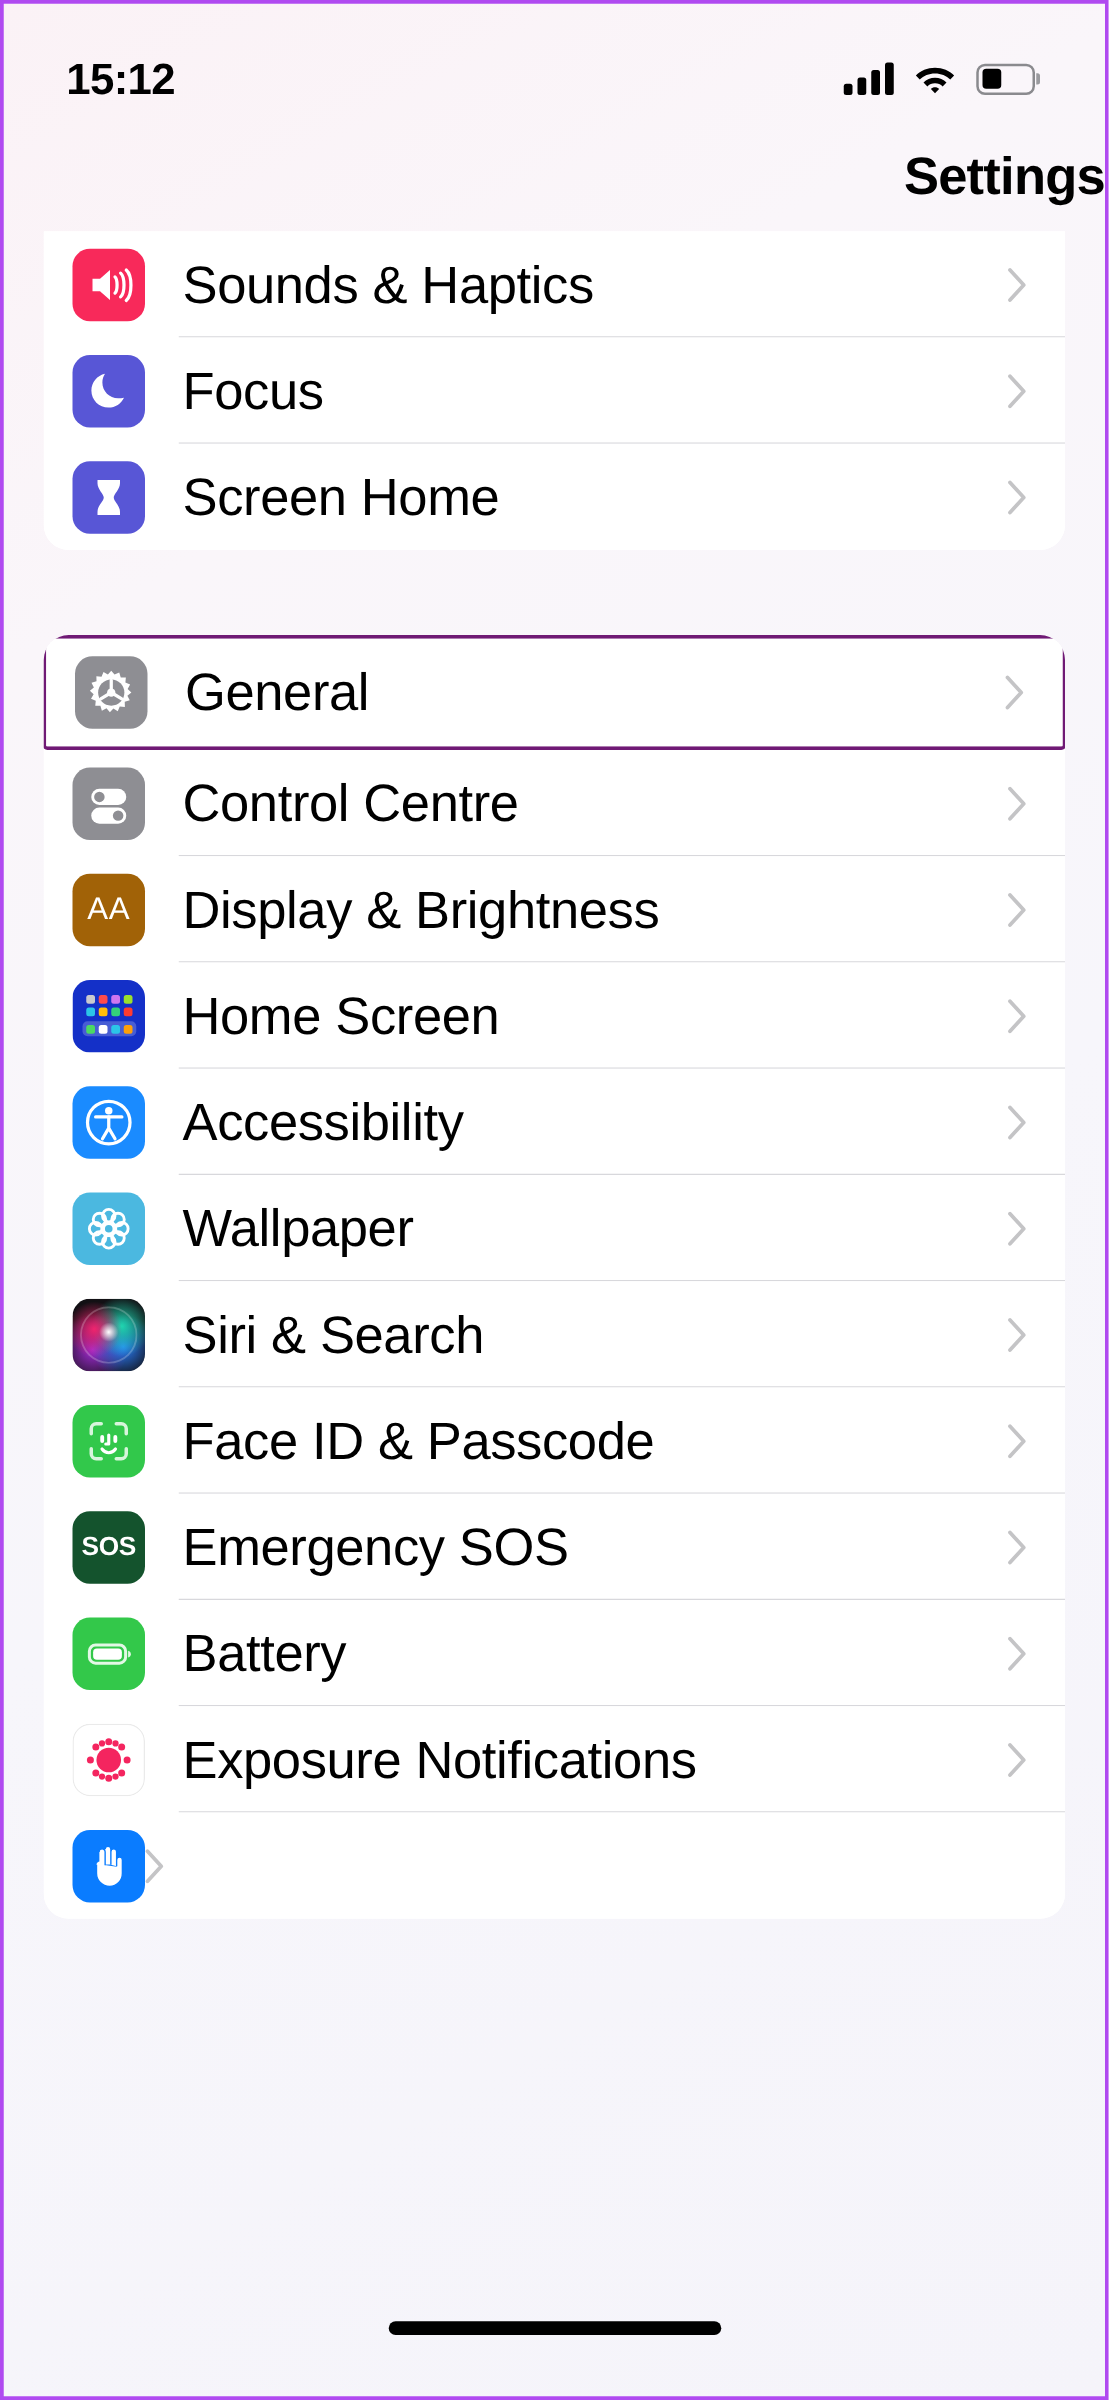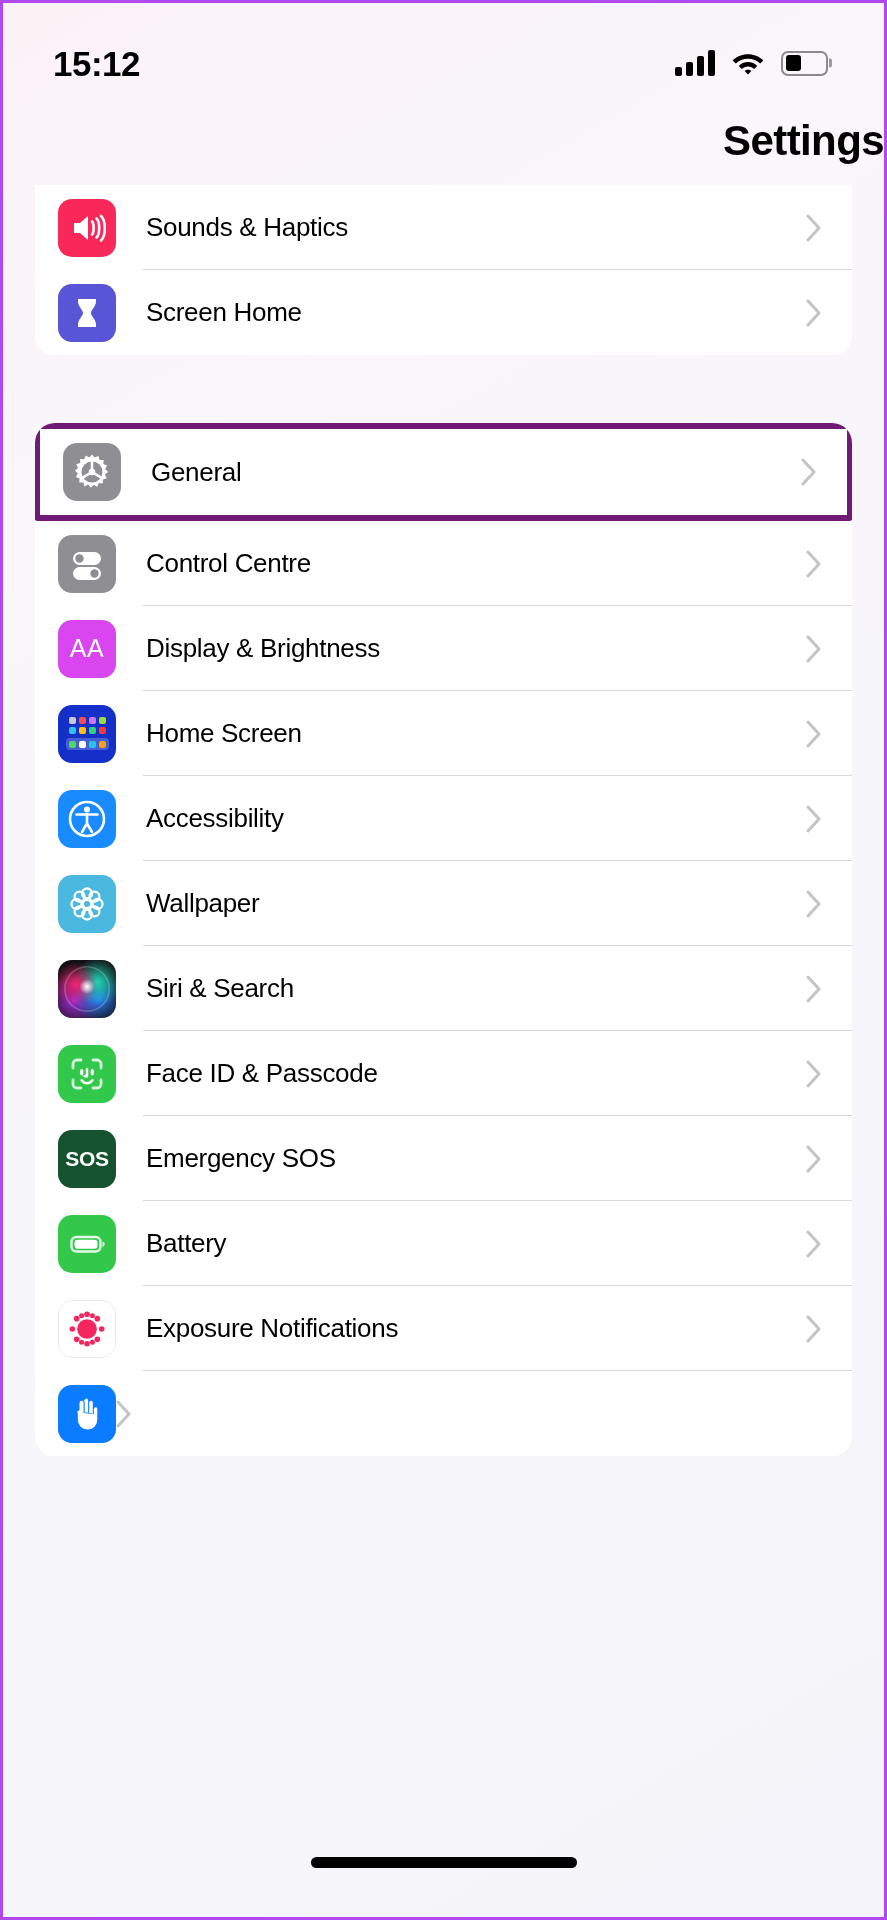"Sounds & Haptics" .row-label { font-size: 26px -> 42px }
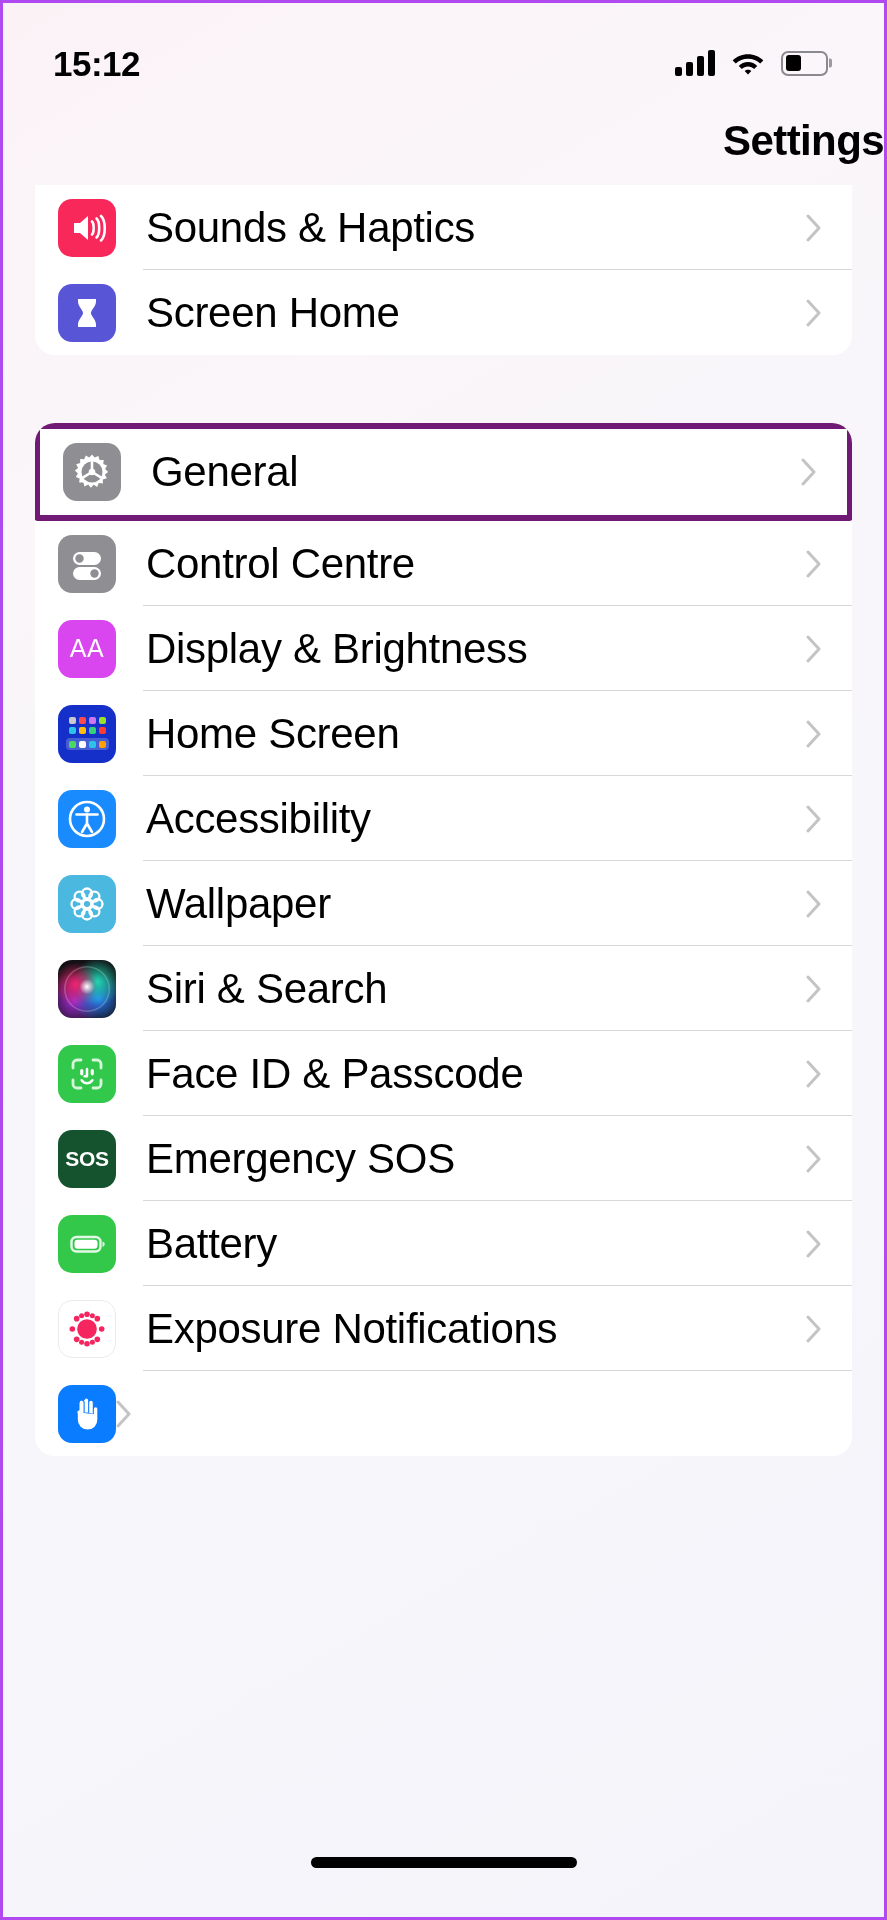"Focus" div.row { html: none -> <div> <div> <svg> <path></path> </svg> </div> <div>Focus</div> <div> <svg> <path></path> </svg> </div> <div></div> </div> }
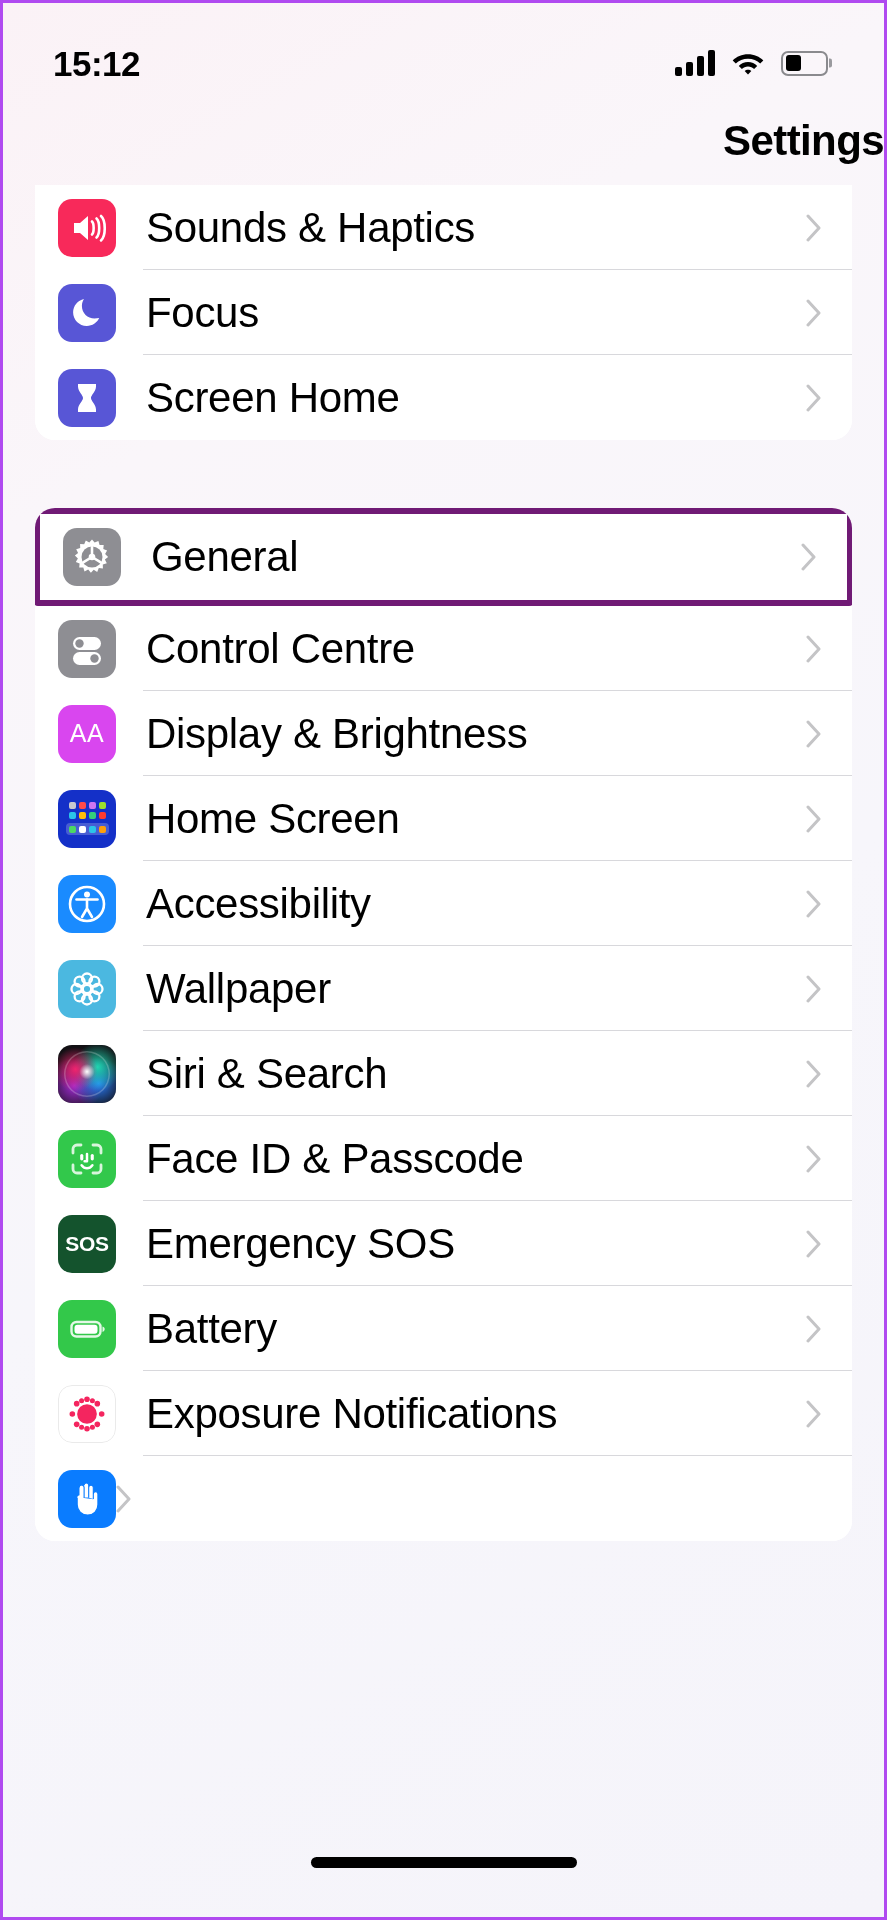"General" .highlight-wrap { border: 6px solid #701a75 -> 3px solid #701a75 }
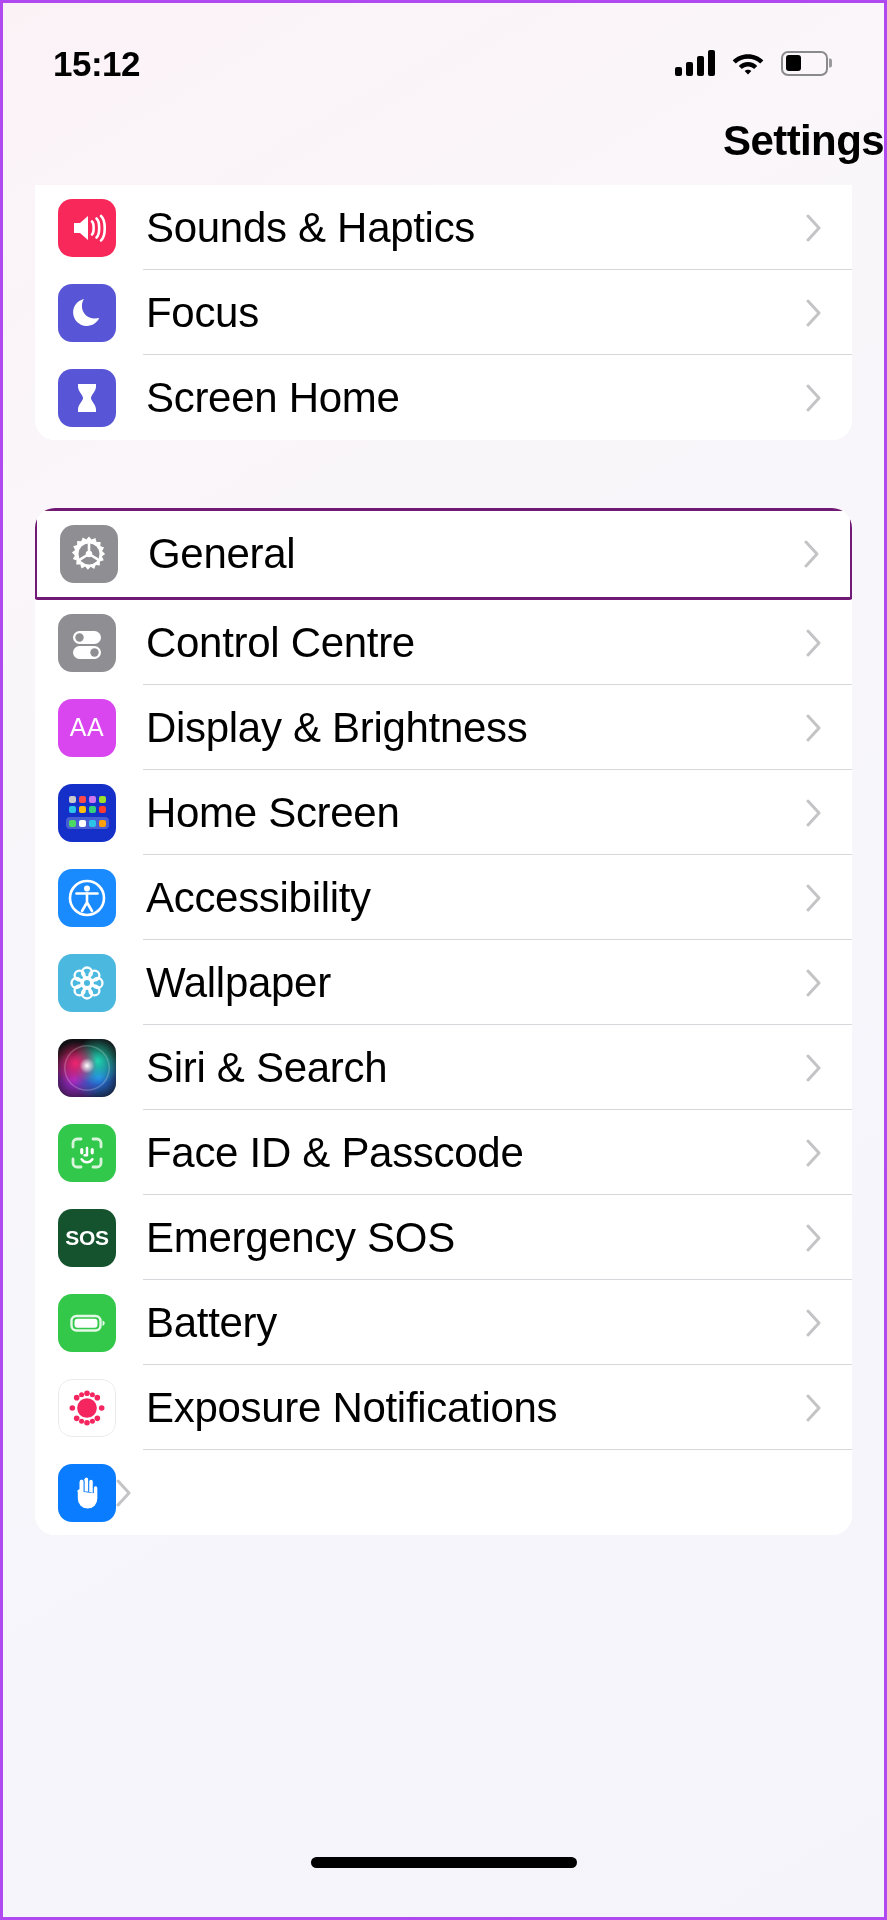"AA" div.icon-box { background: #d946ef -> #a16207 }
